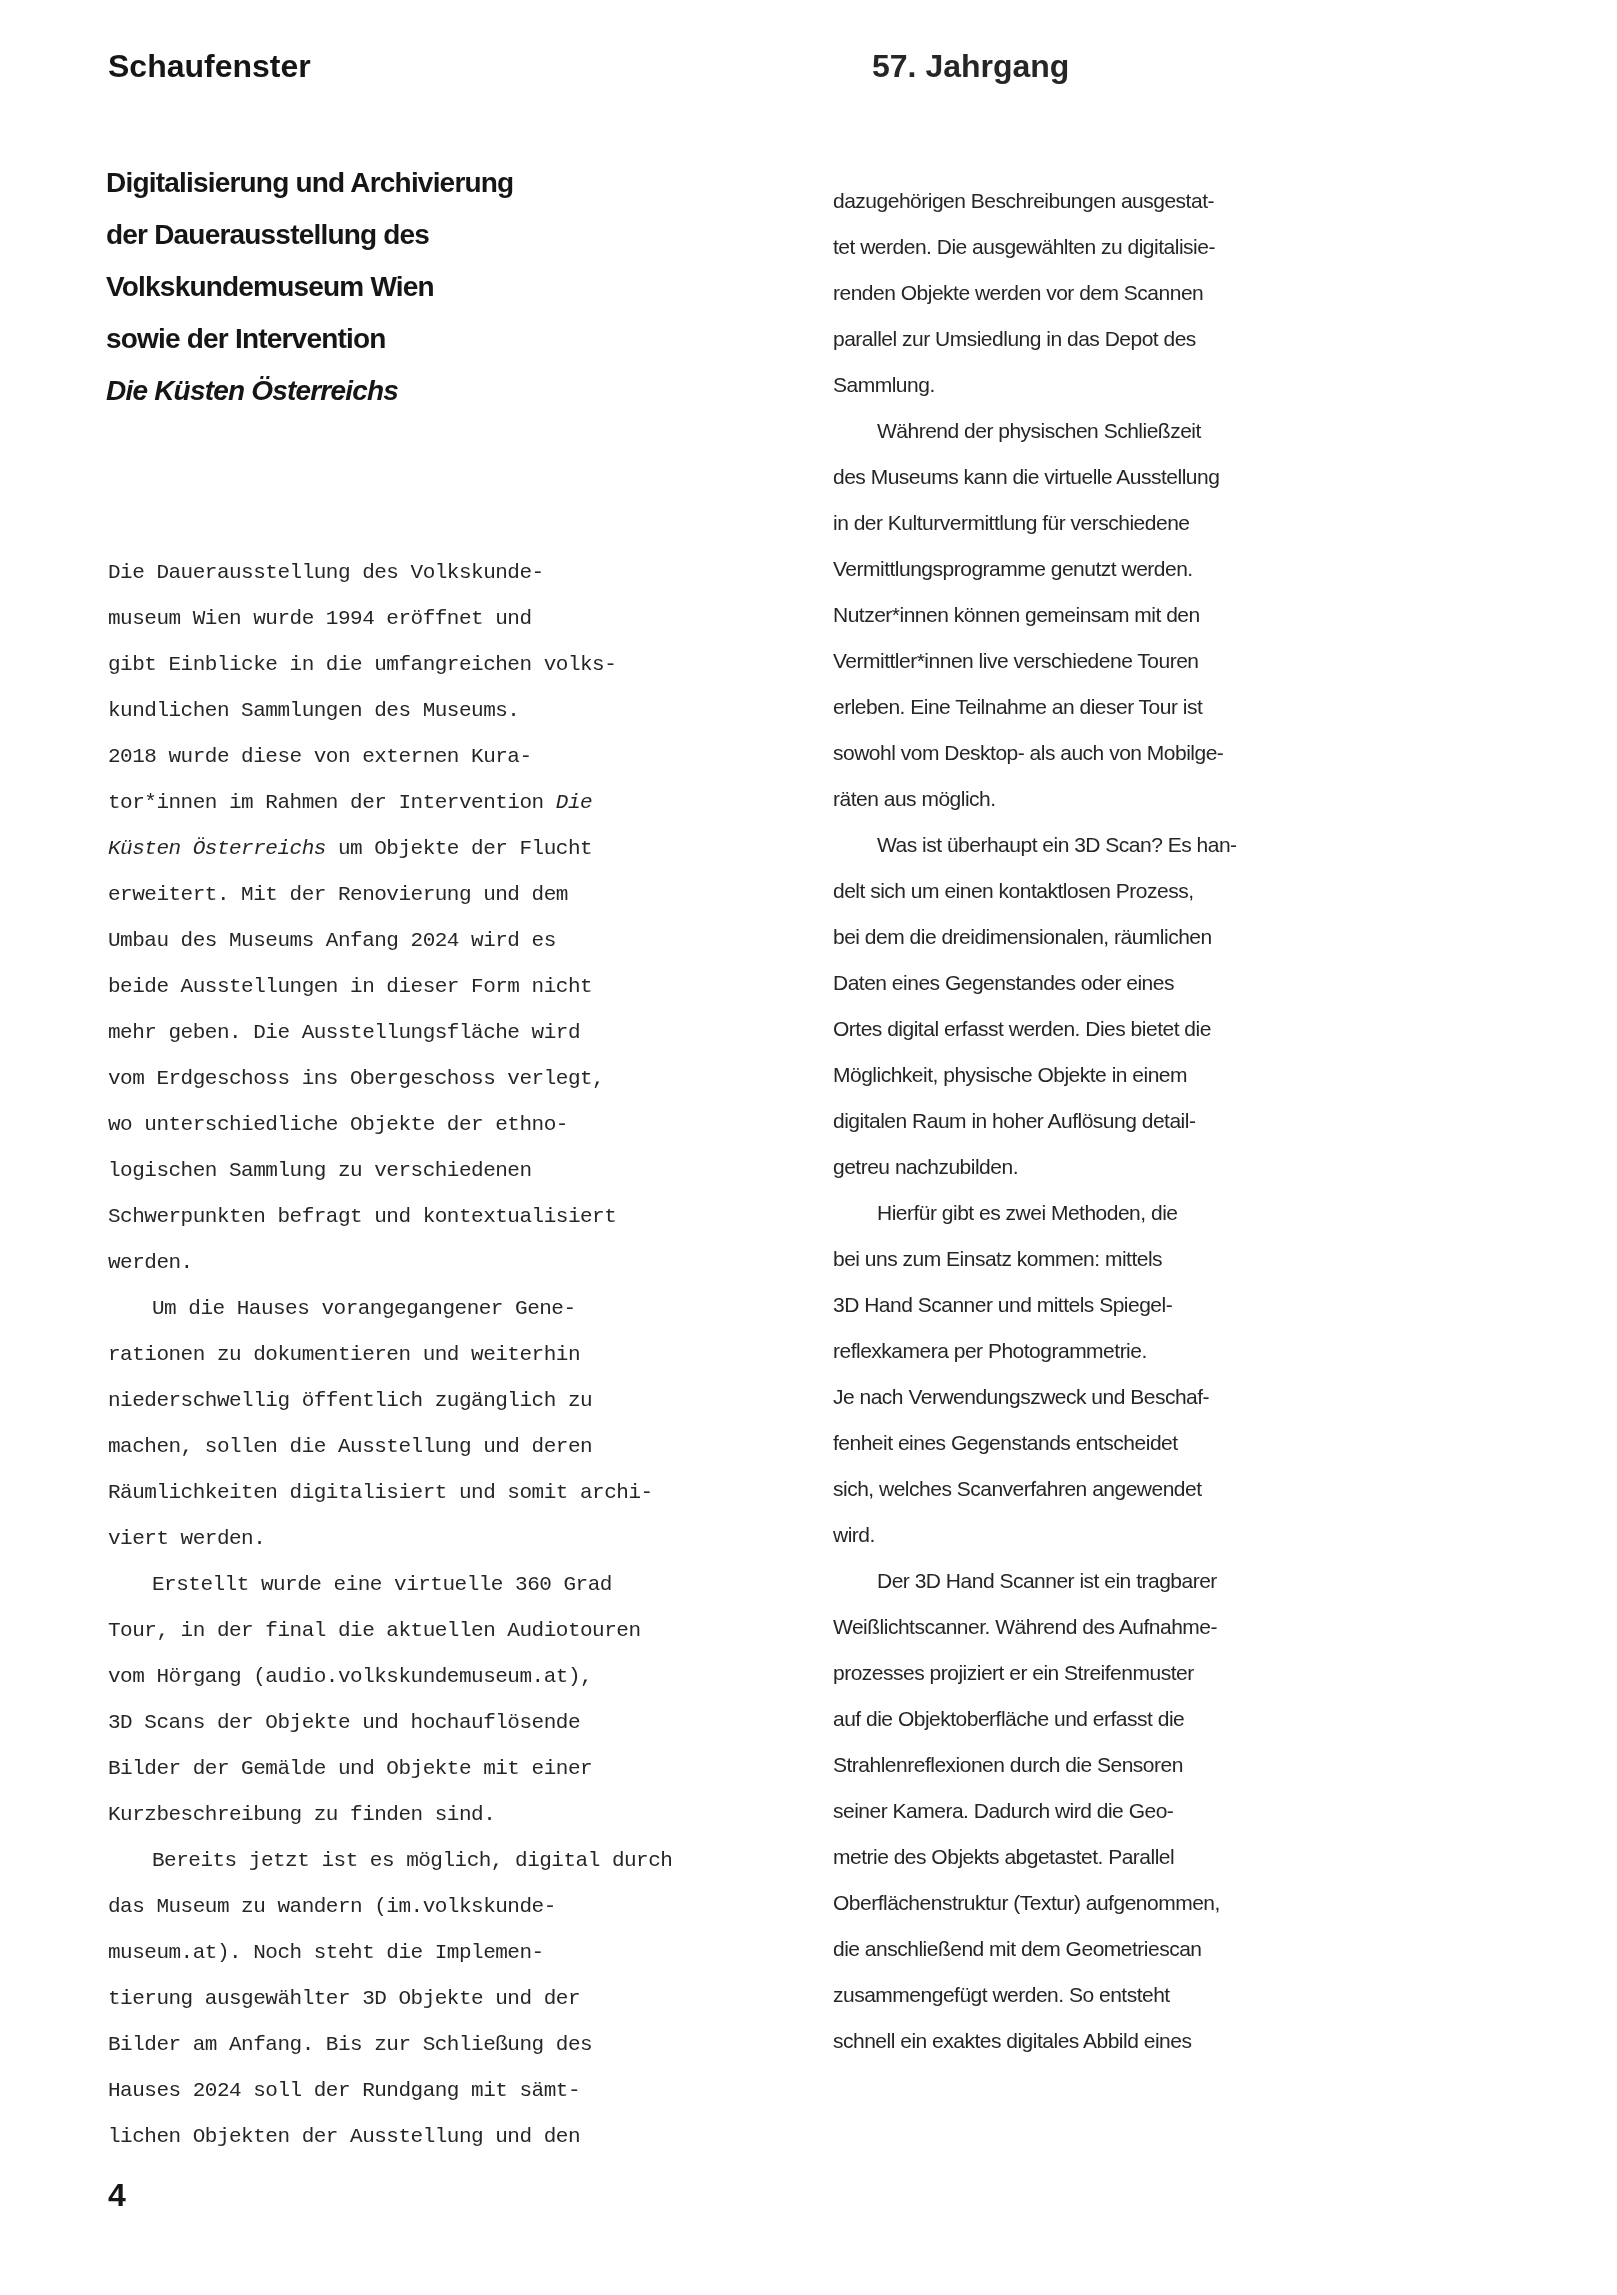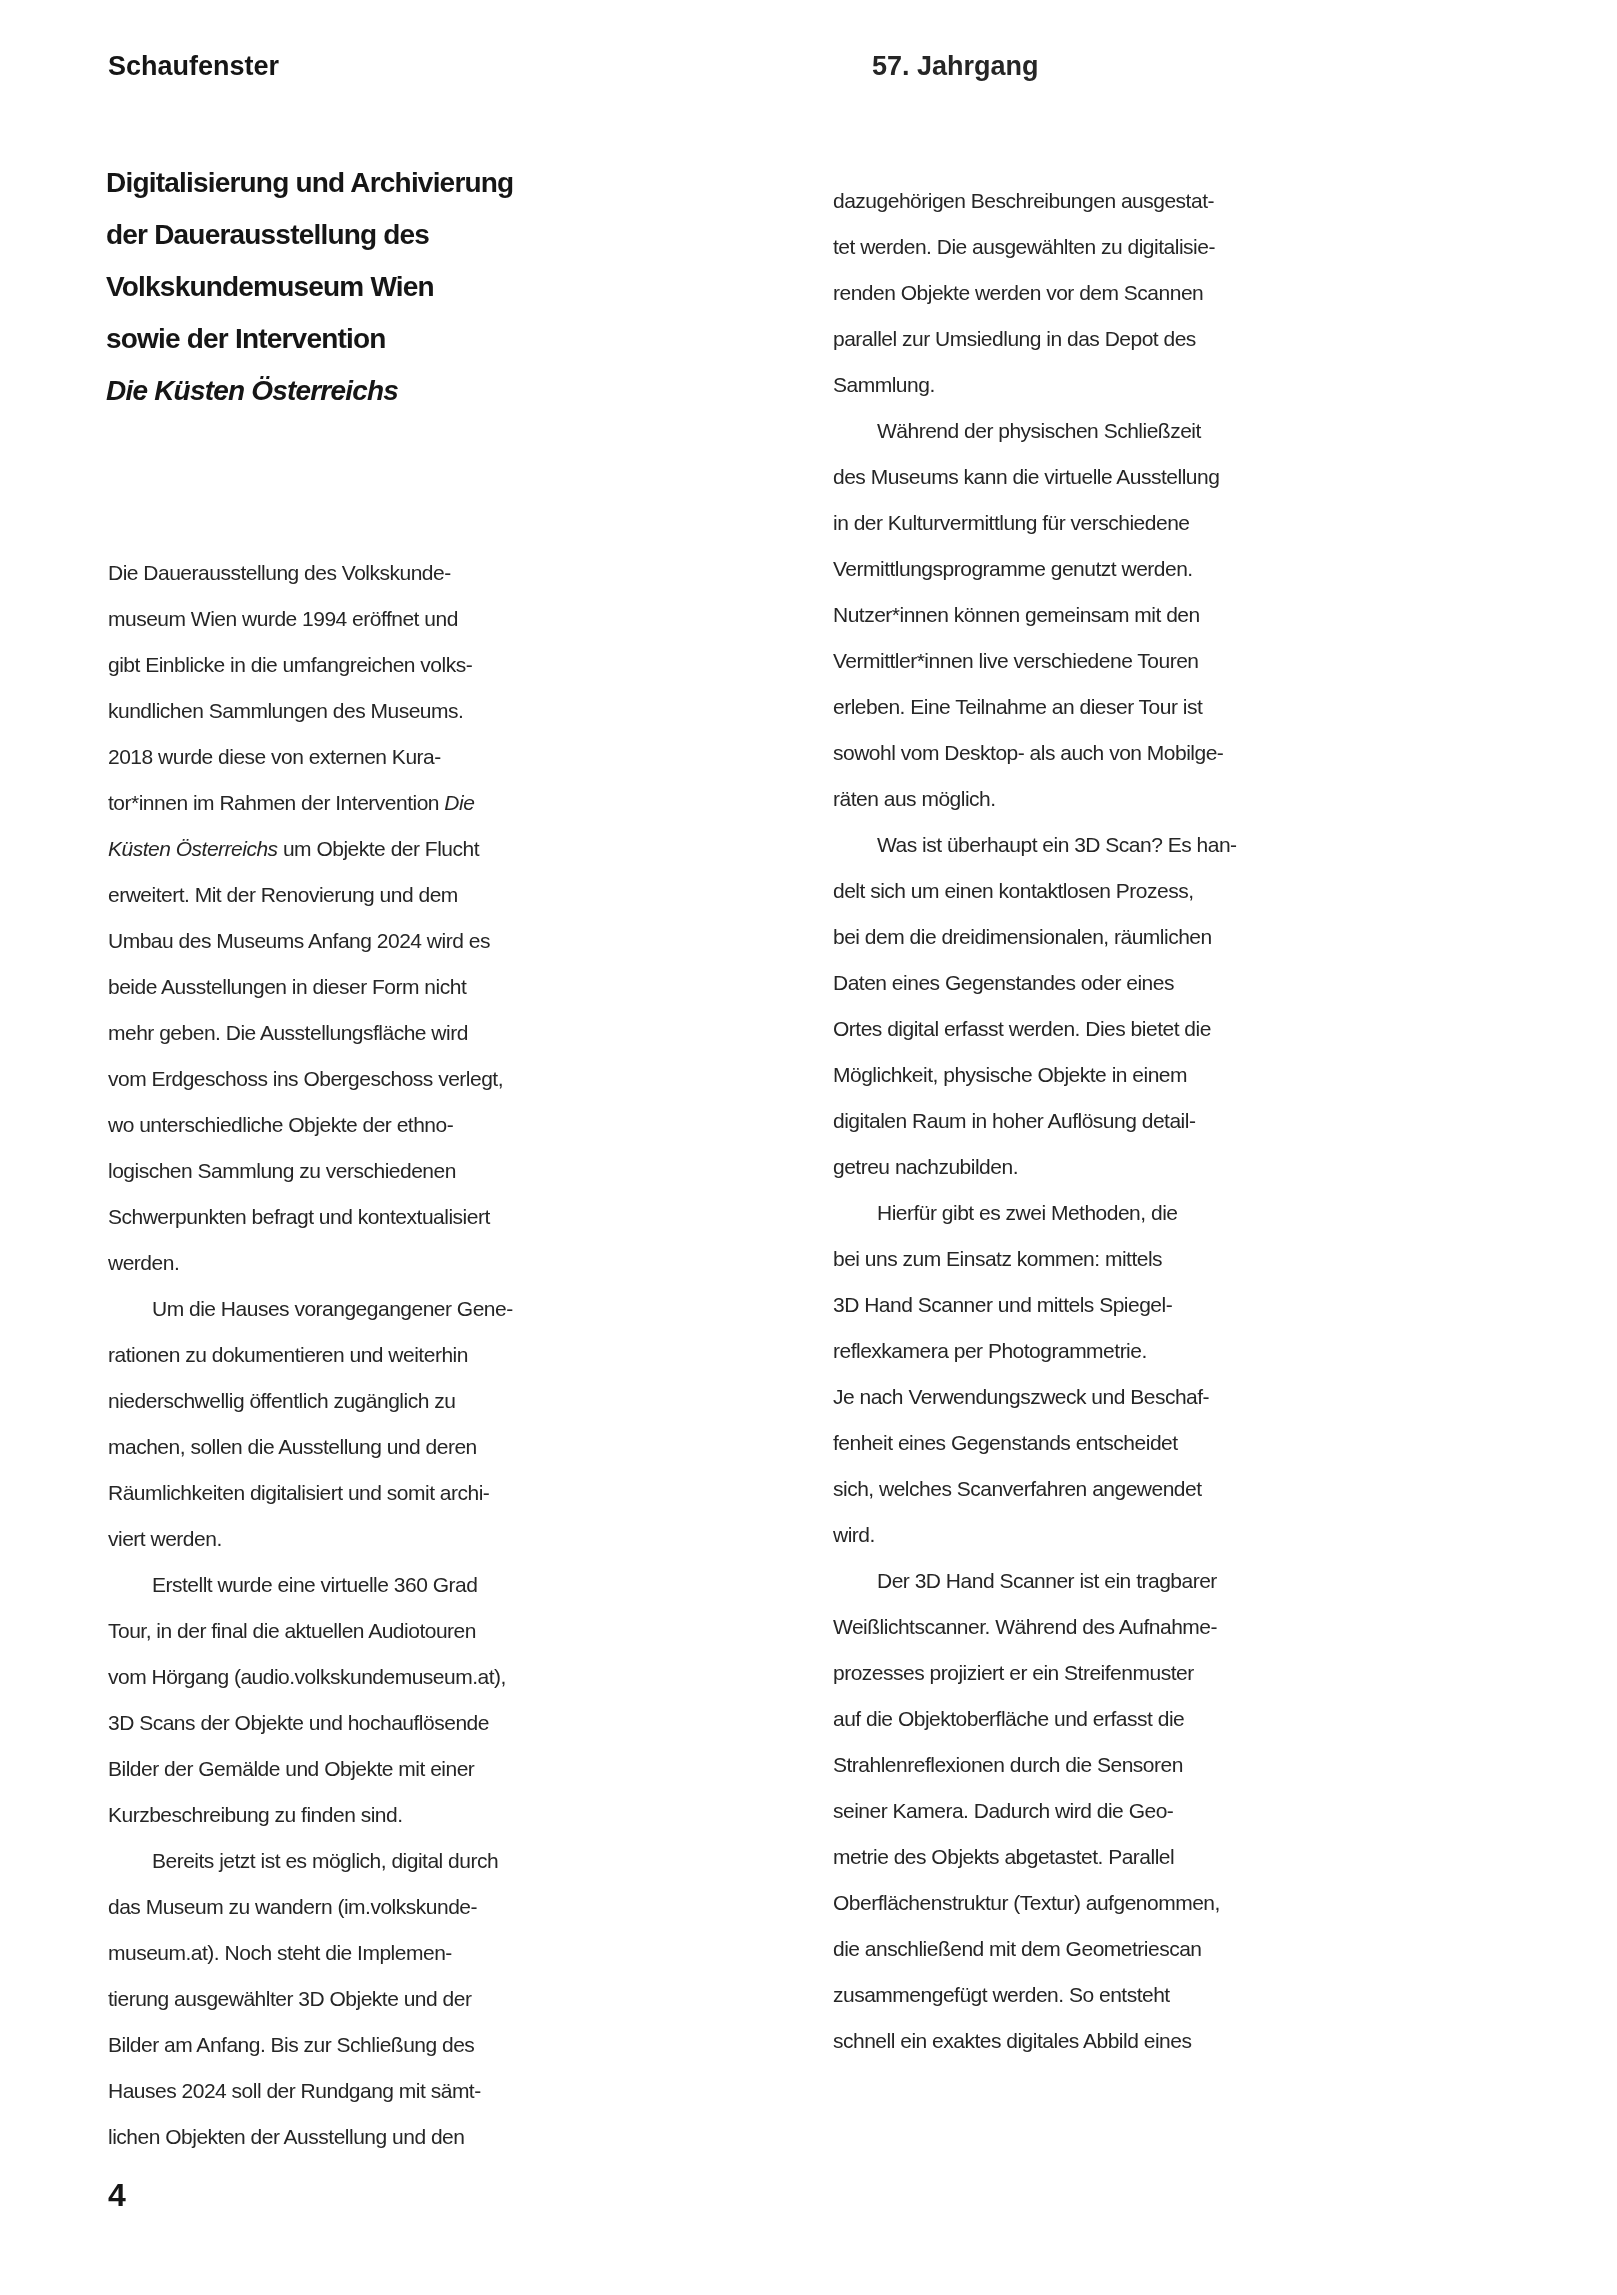"Schaufenster" .hdr { font-size: 27px -> 32px }
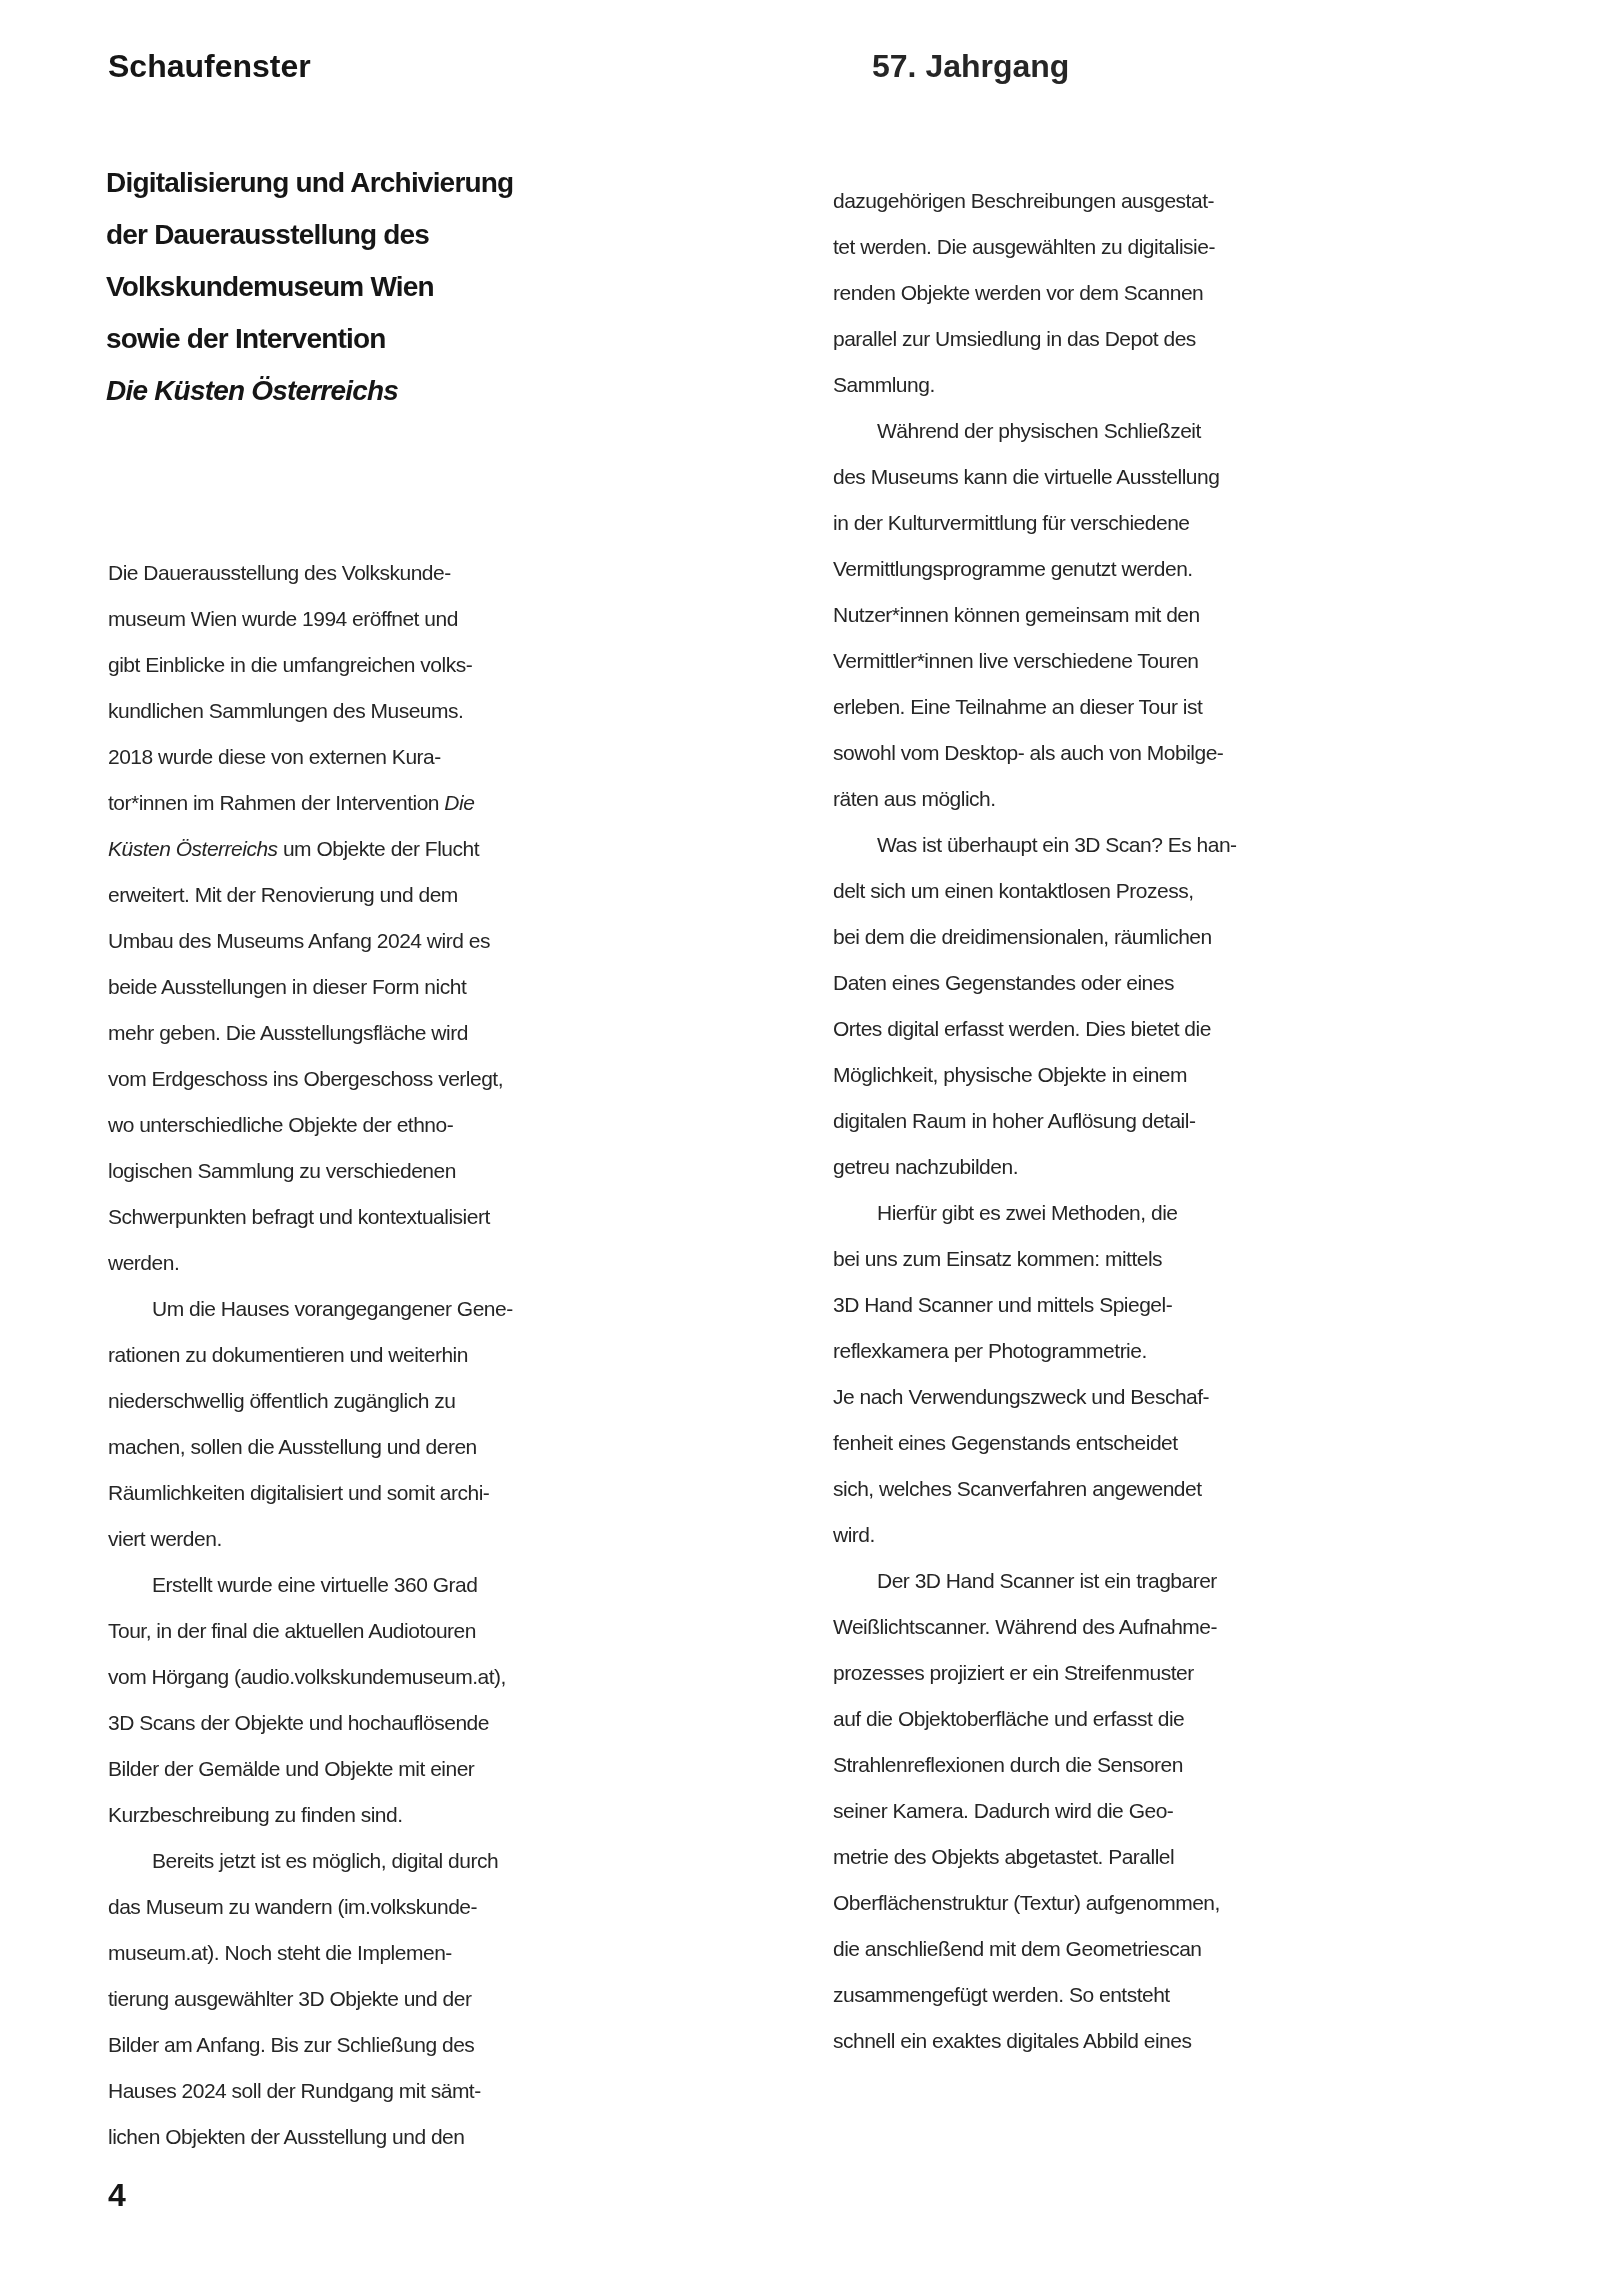"Die Dauerausstellung des Volkskunde-" .col-left { font-family: none -> Liberation Mono, monospace }
